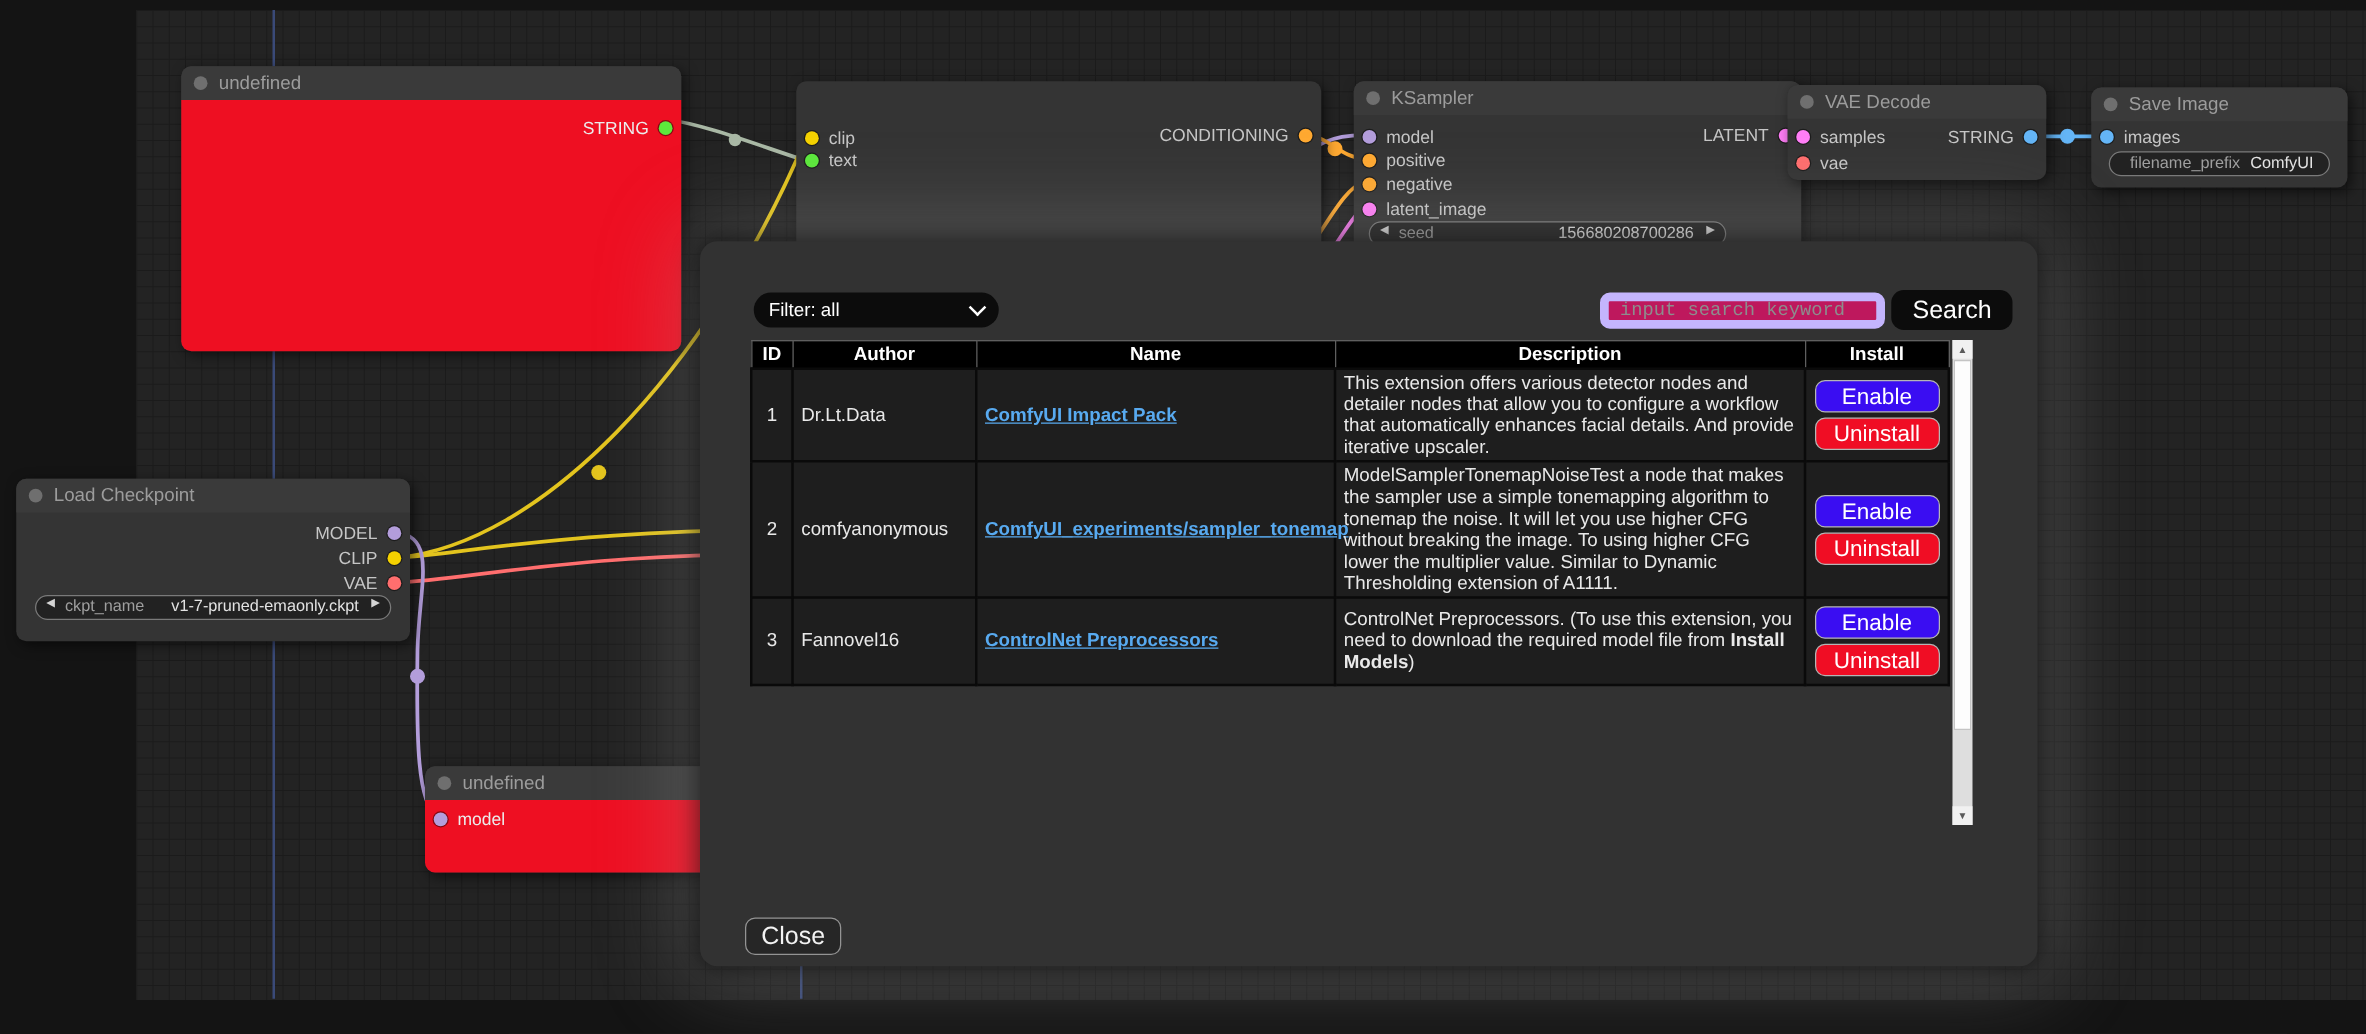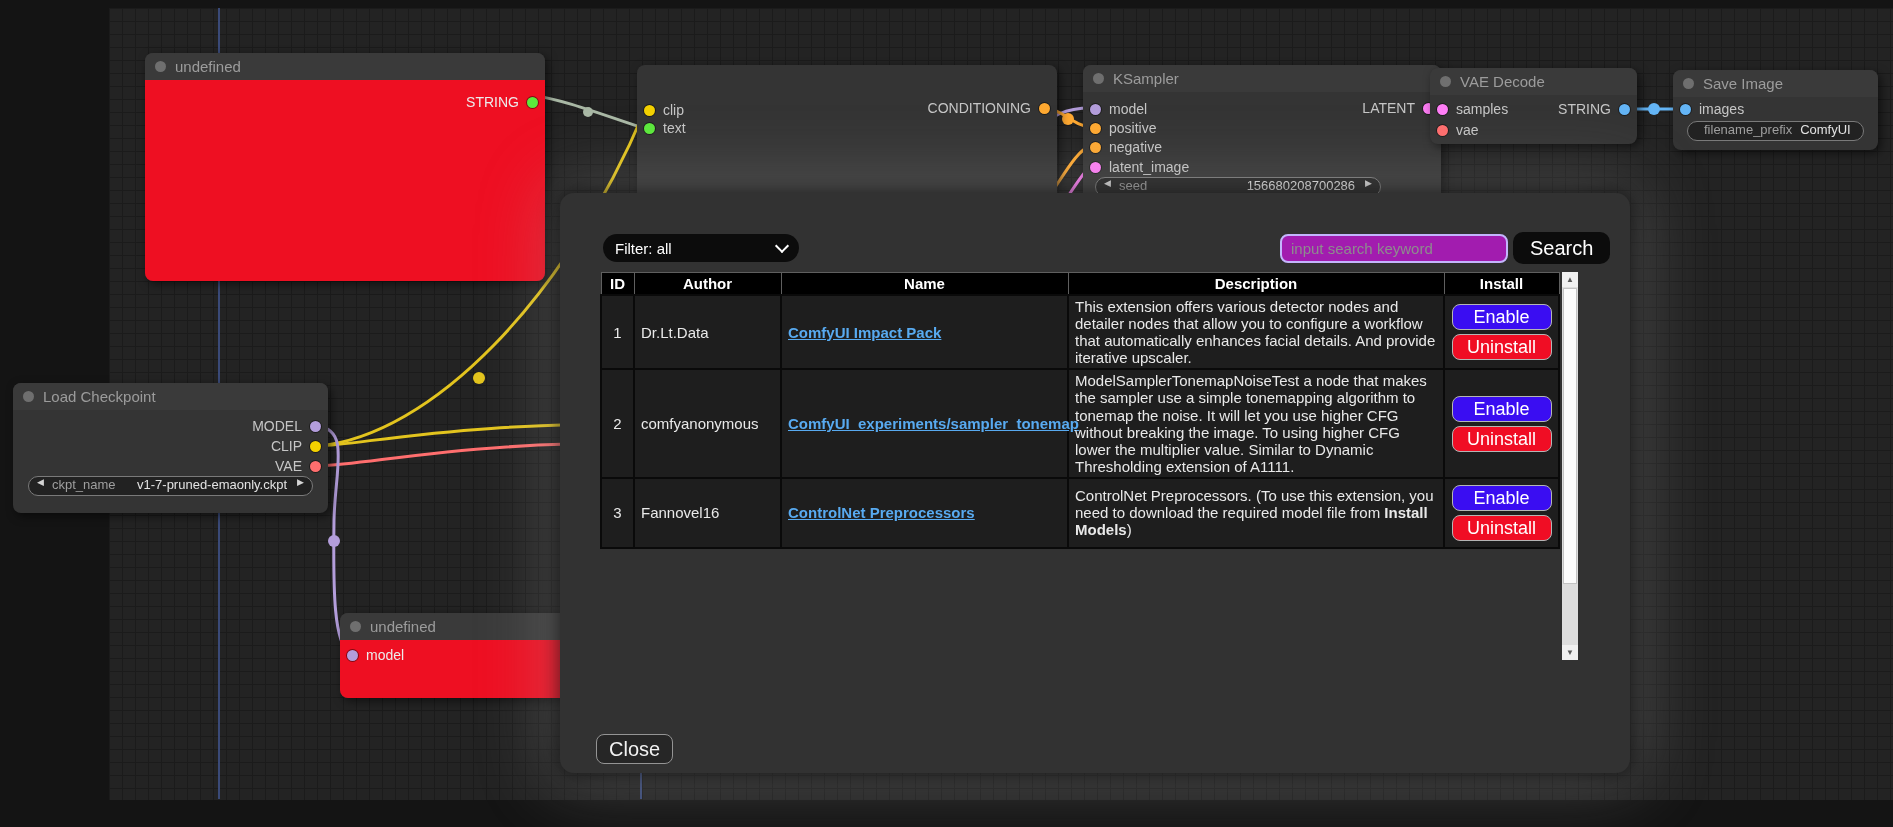"input search keyword" .search-input { background: #a21caf -> #be185d; border: 2px solid #c4b5fd -> 7px solid #c4b5fd; font-family: Liberation Sans, sans-serif -> Liberation Mono, monospace }
